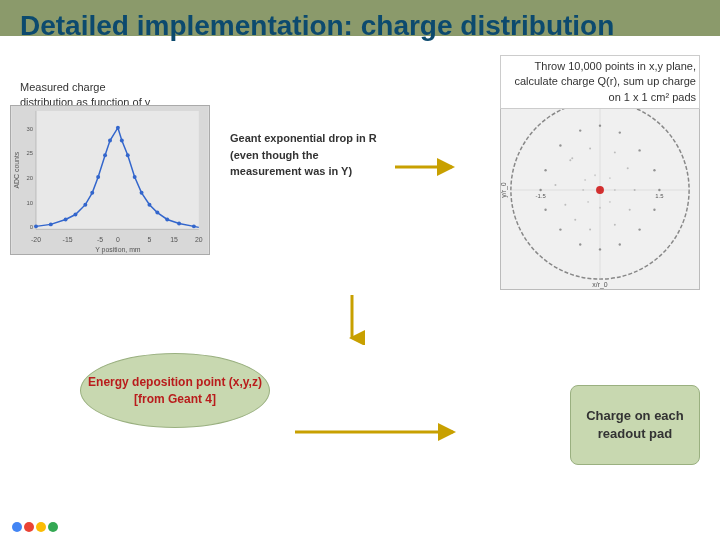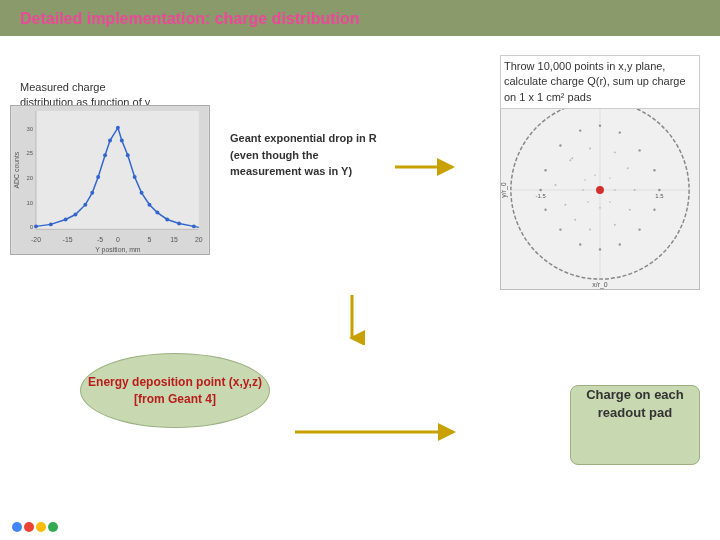"Detailed implementation: charge" .page-title { color: #ec4899 -> #0c4a6e; font-size: 16px -> 28px }
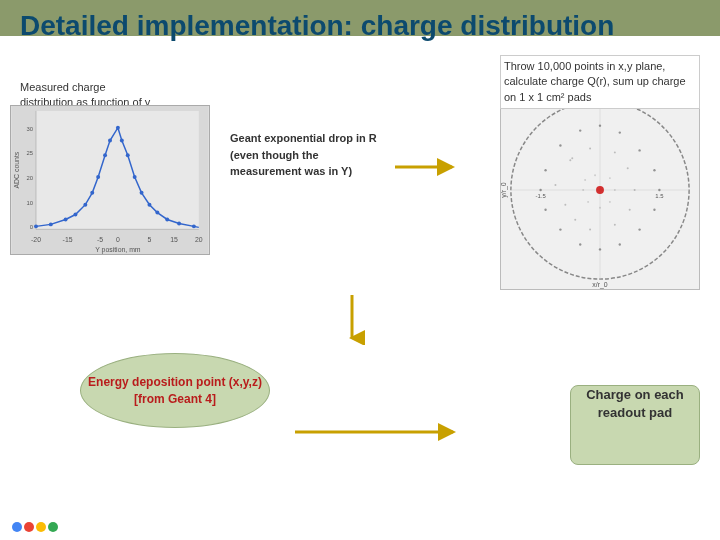"Throw 10,000 points in x,y" .throw-text { text-align: left -> right }
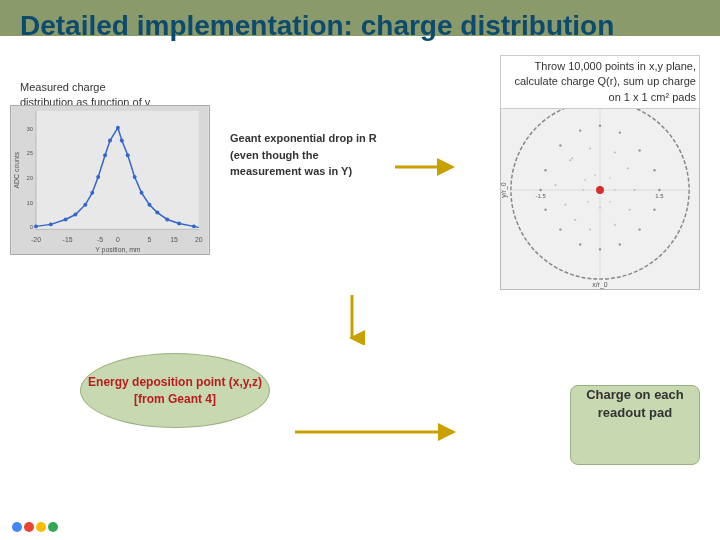"Charge on each readout pad" .charge-box { align-items: flex-start -> center }
